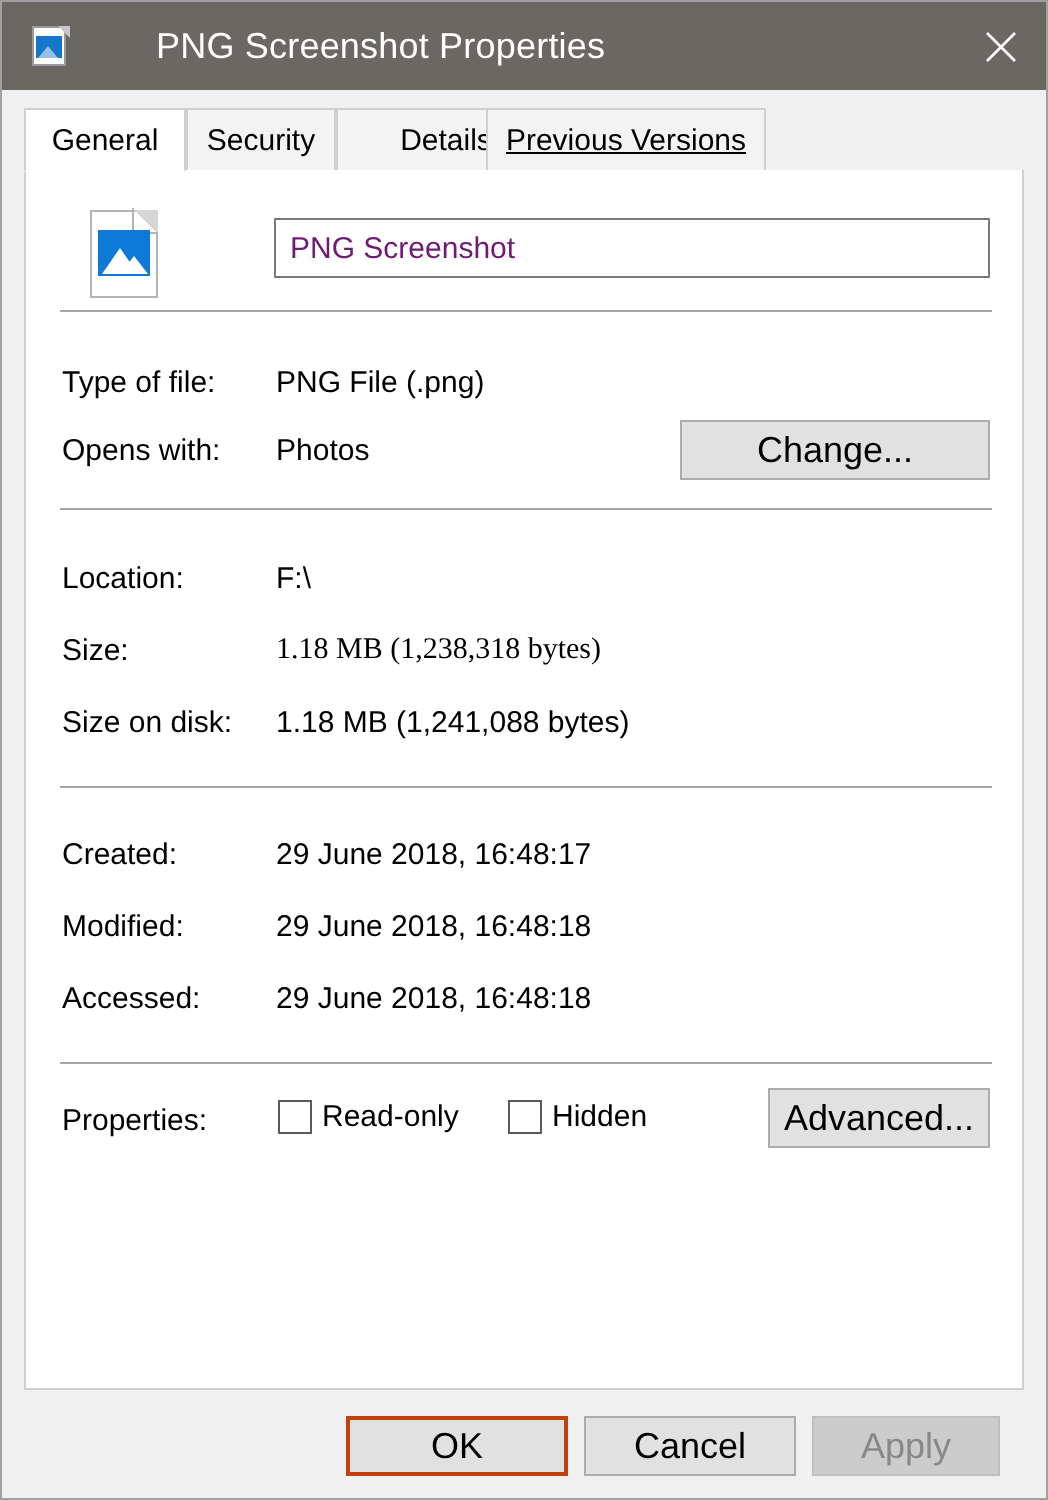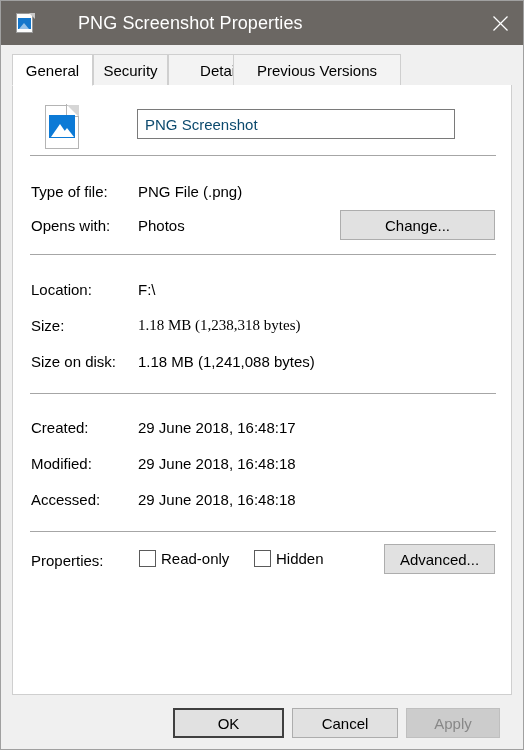"Previous Versions" div.tab { left: 221px -> 231px; text-decoration: none -> underline; width: 168px -> 140px }
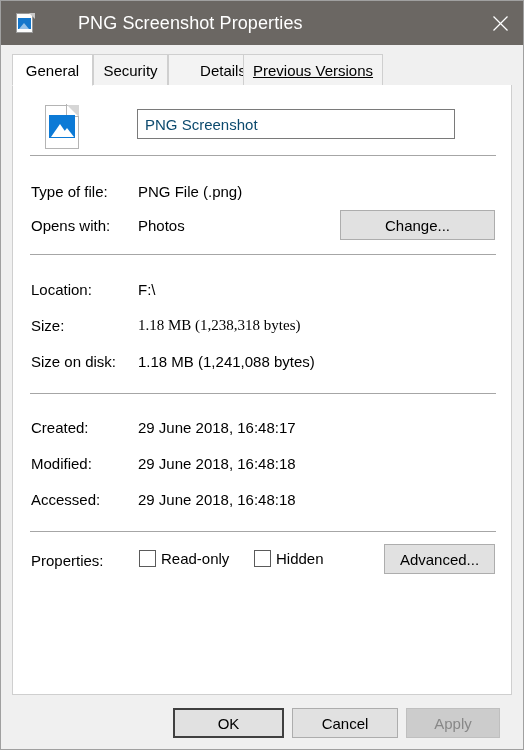"PNG Screenshot" .name-input { color: #0c4a6e -> #701a75; width: 318px -> 358px }
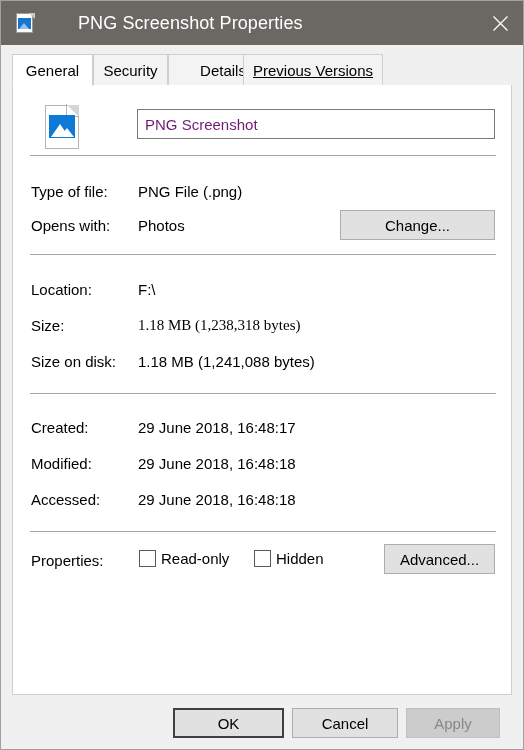"Change..." .btn { font-size: 15px -> 18px }
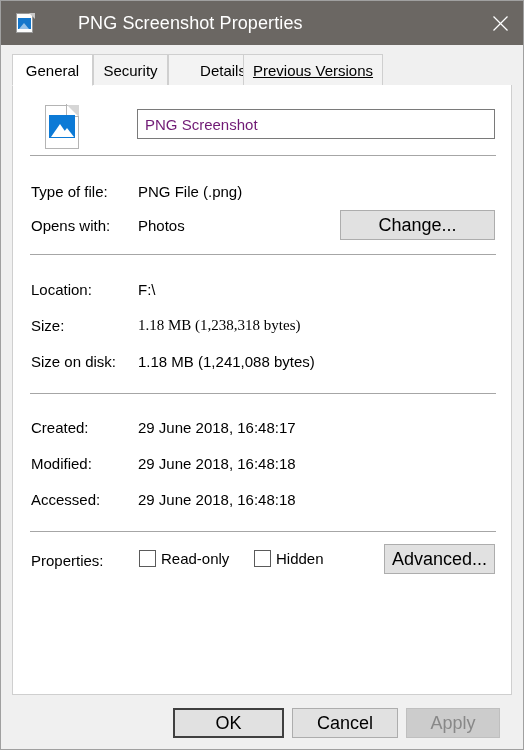"OK" .btn.focused { border: 2px solid #404040 -> 2px solid #c2410c }
